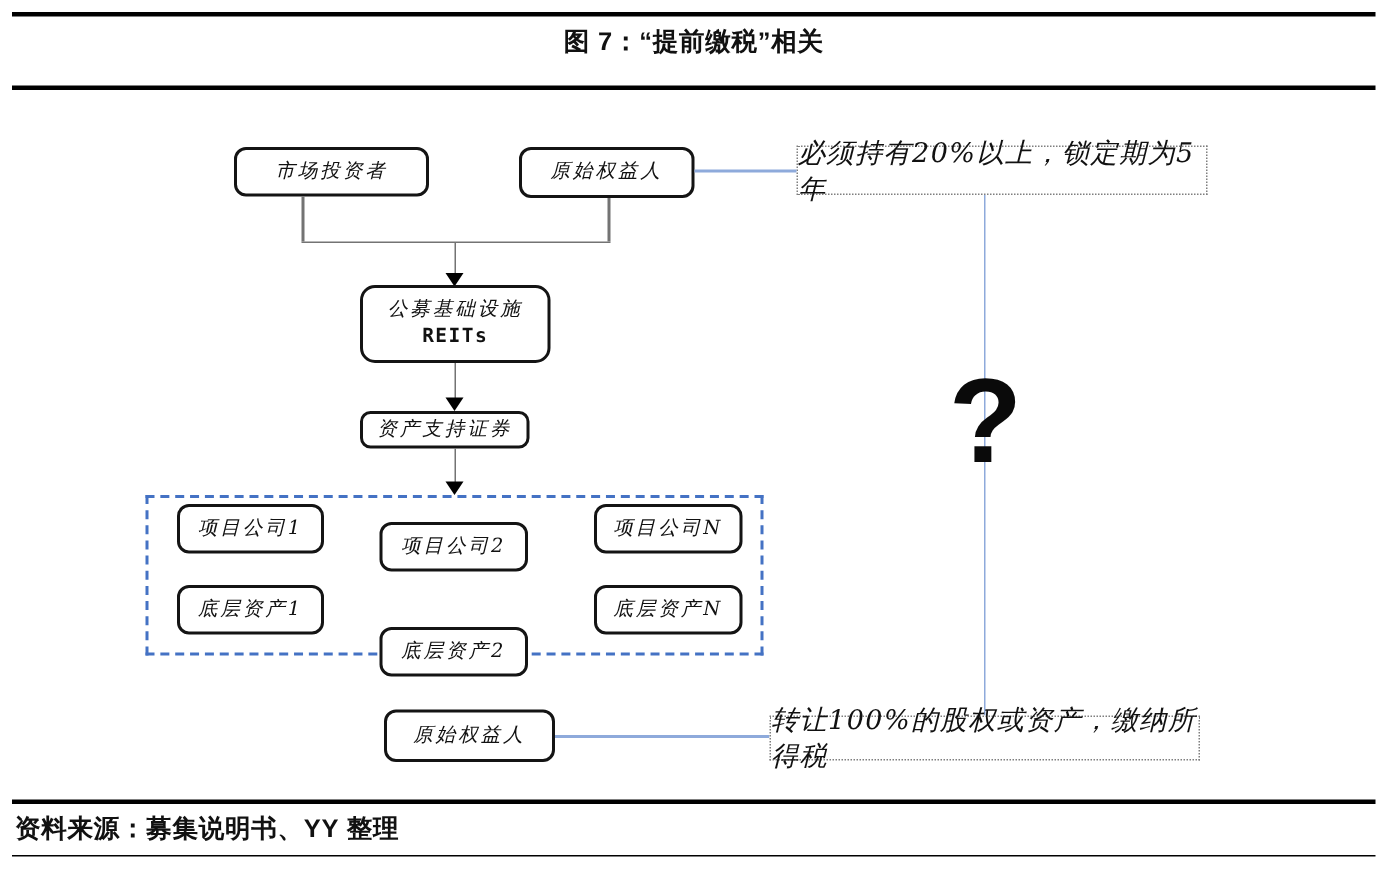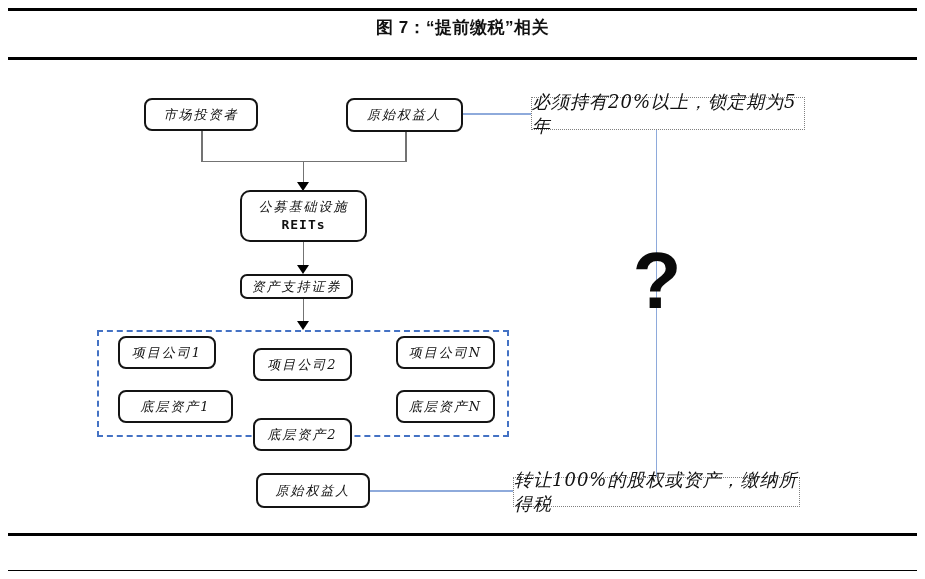"市场投资者" div.rbox { left: 144px -> 156px; width: 114px -> 130px }
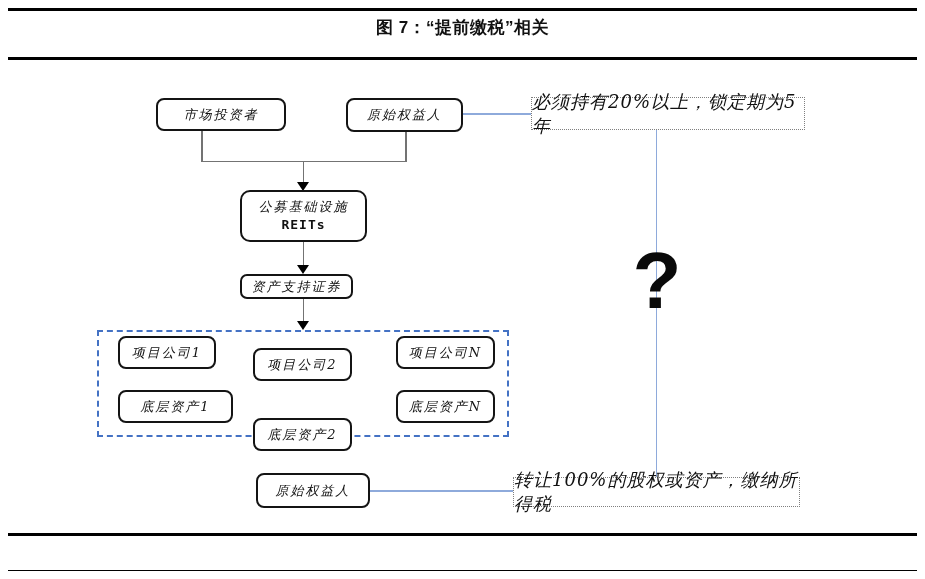"底层资产1" div.rbox { width: 115px -> 98px }
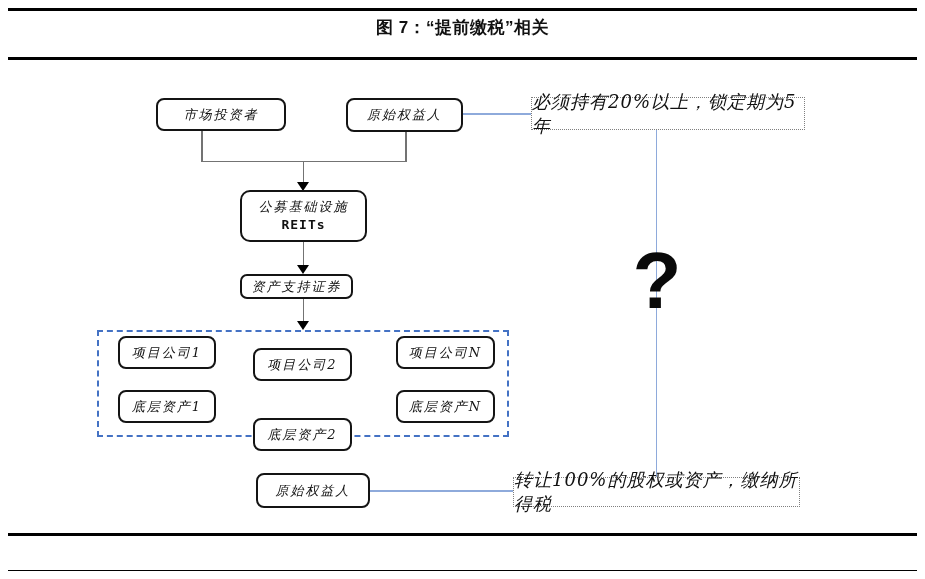"资料来源：募集说明书、YY 整理" div.footer-text { html: none -> <div>资料来源：募集说明书、YY 整理</div> }
